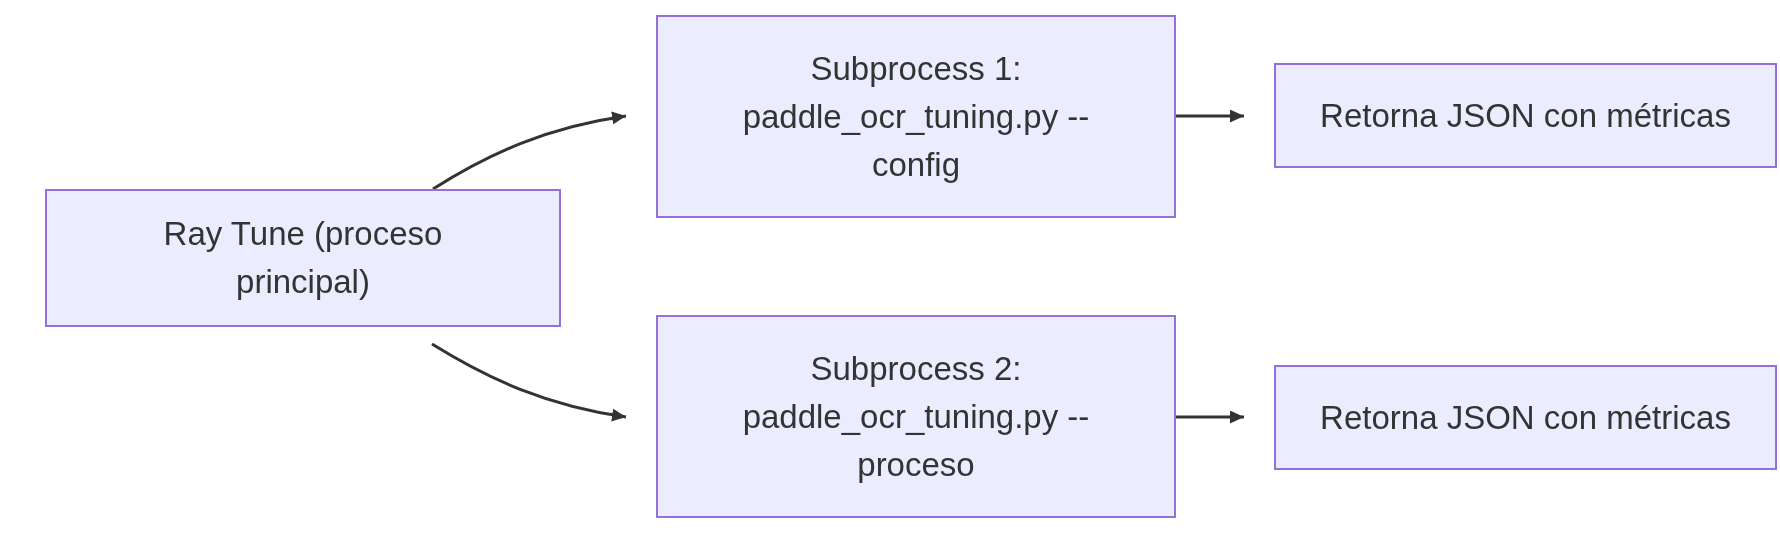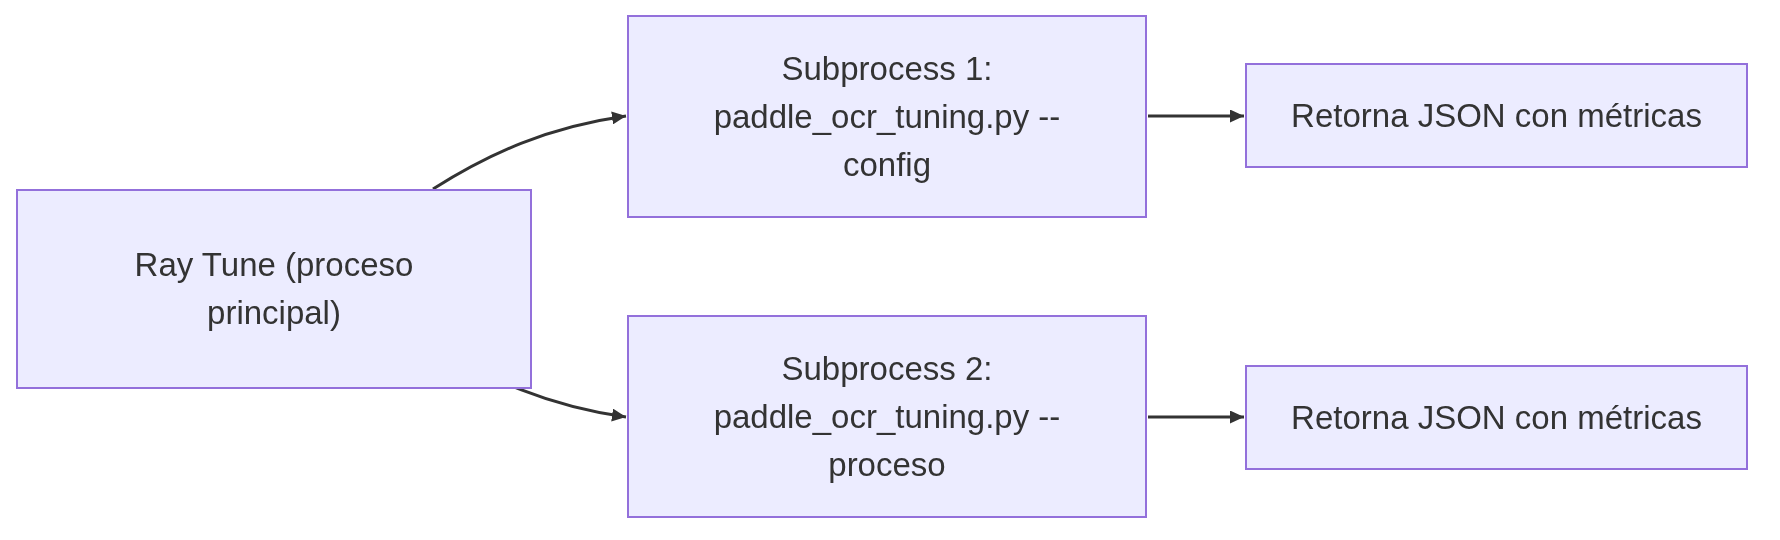"Subprocess 1:" .node { margin-left: none -> 29px }
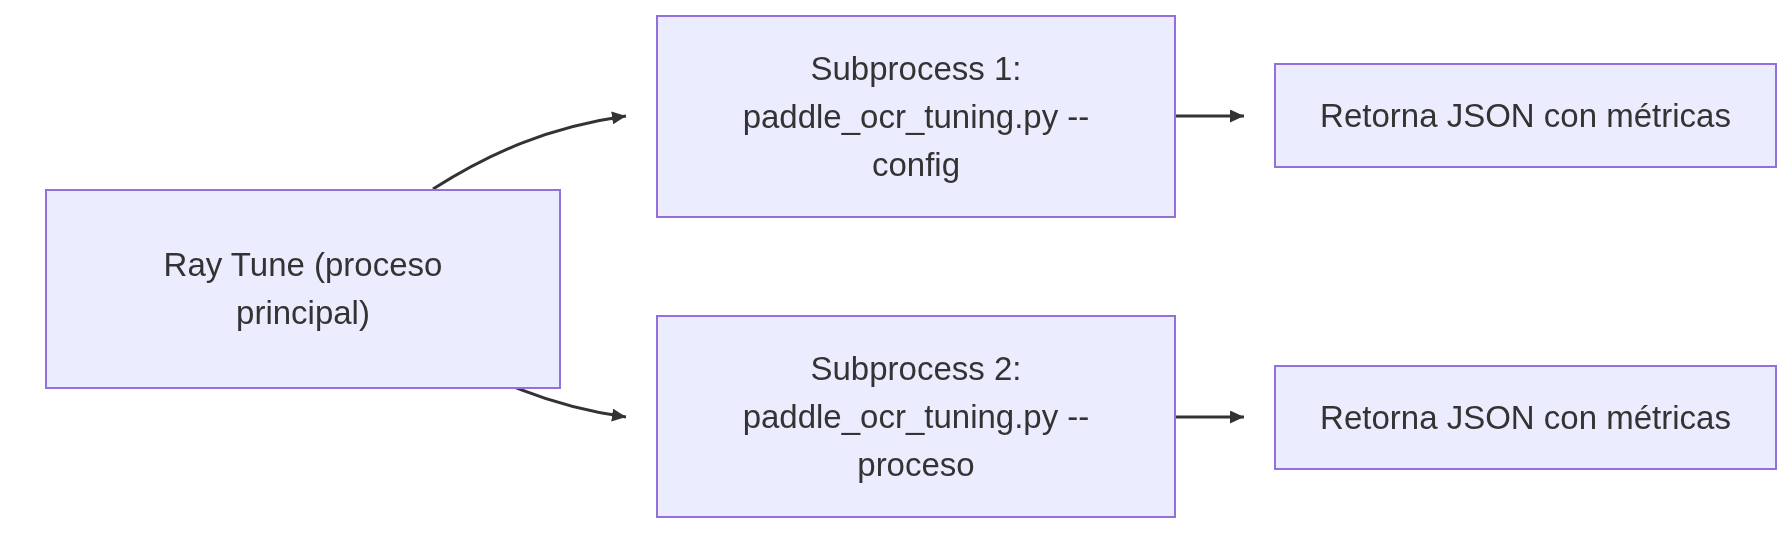"Ray Tune (proceso" #node-ray { height: 200px -> 138px }
